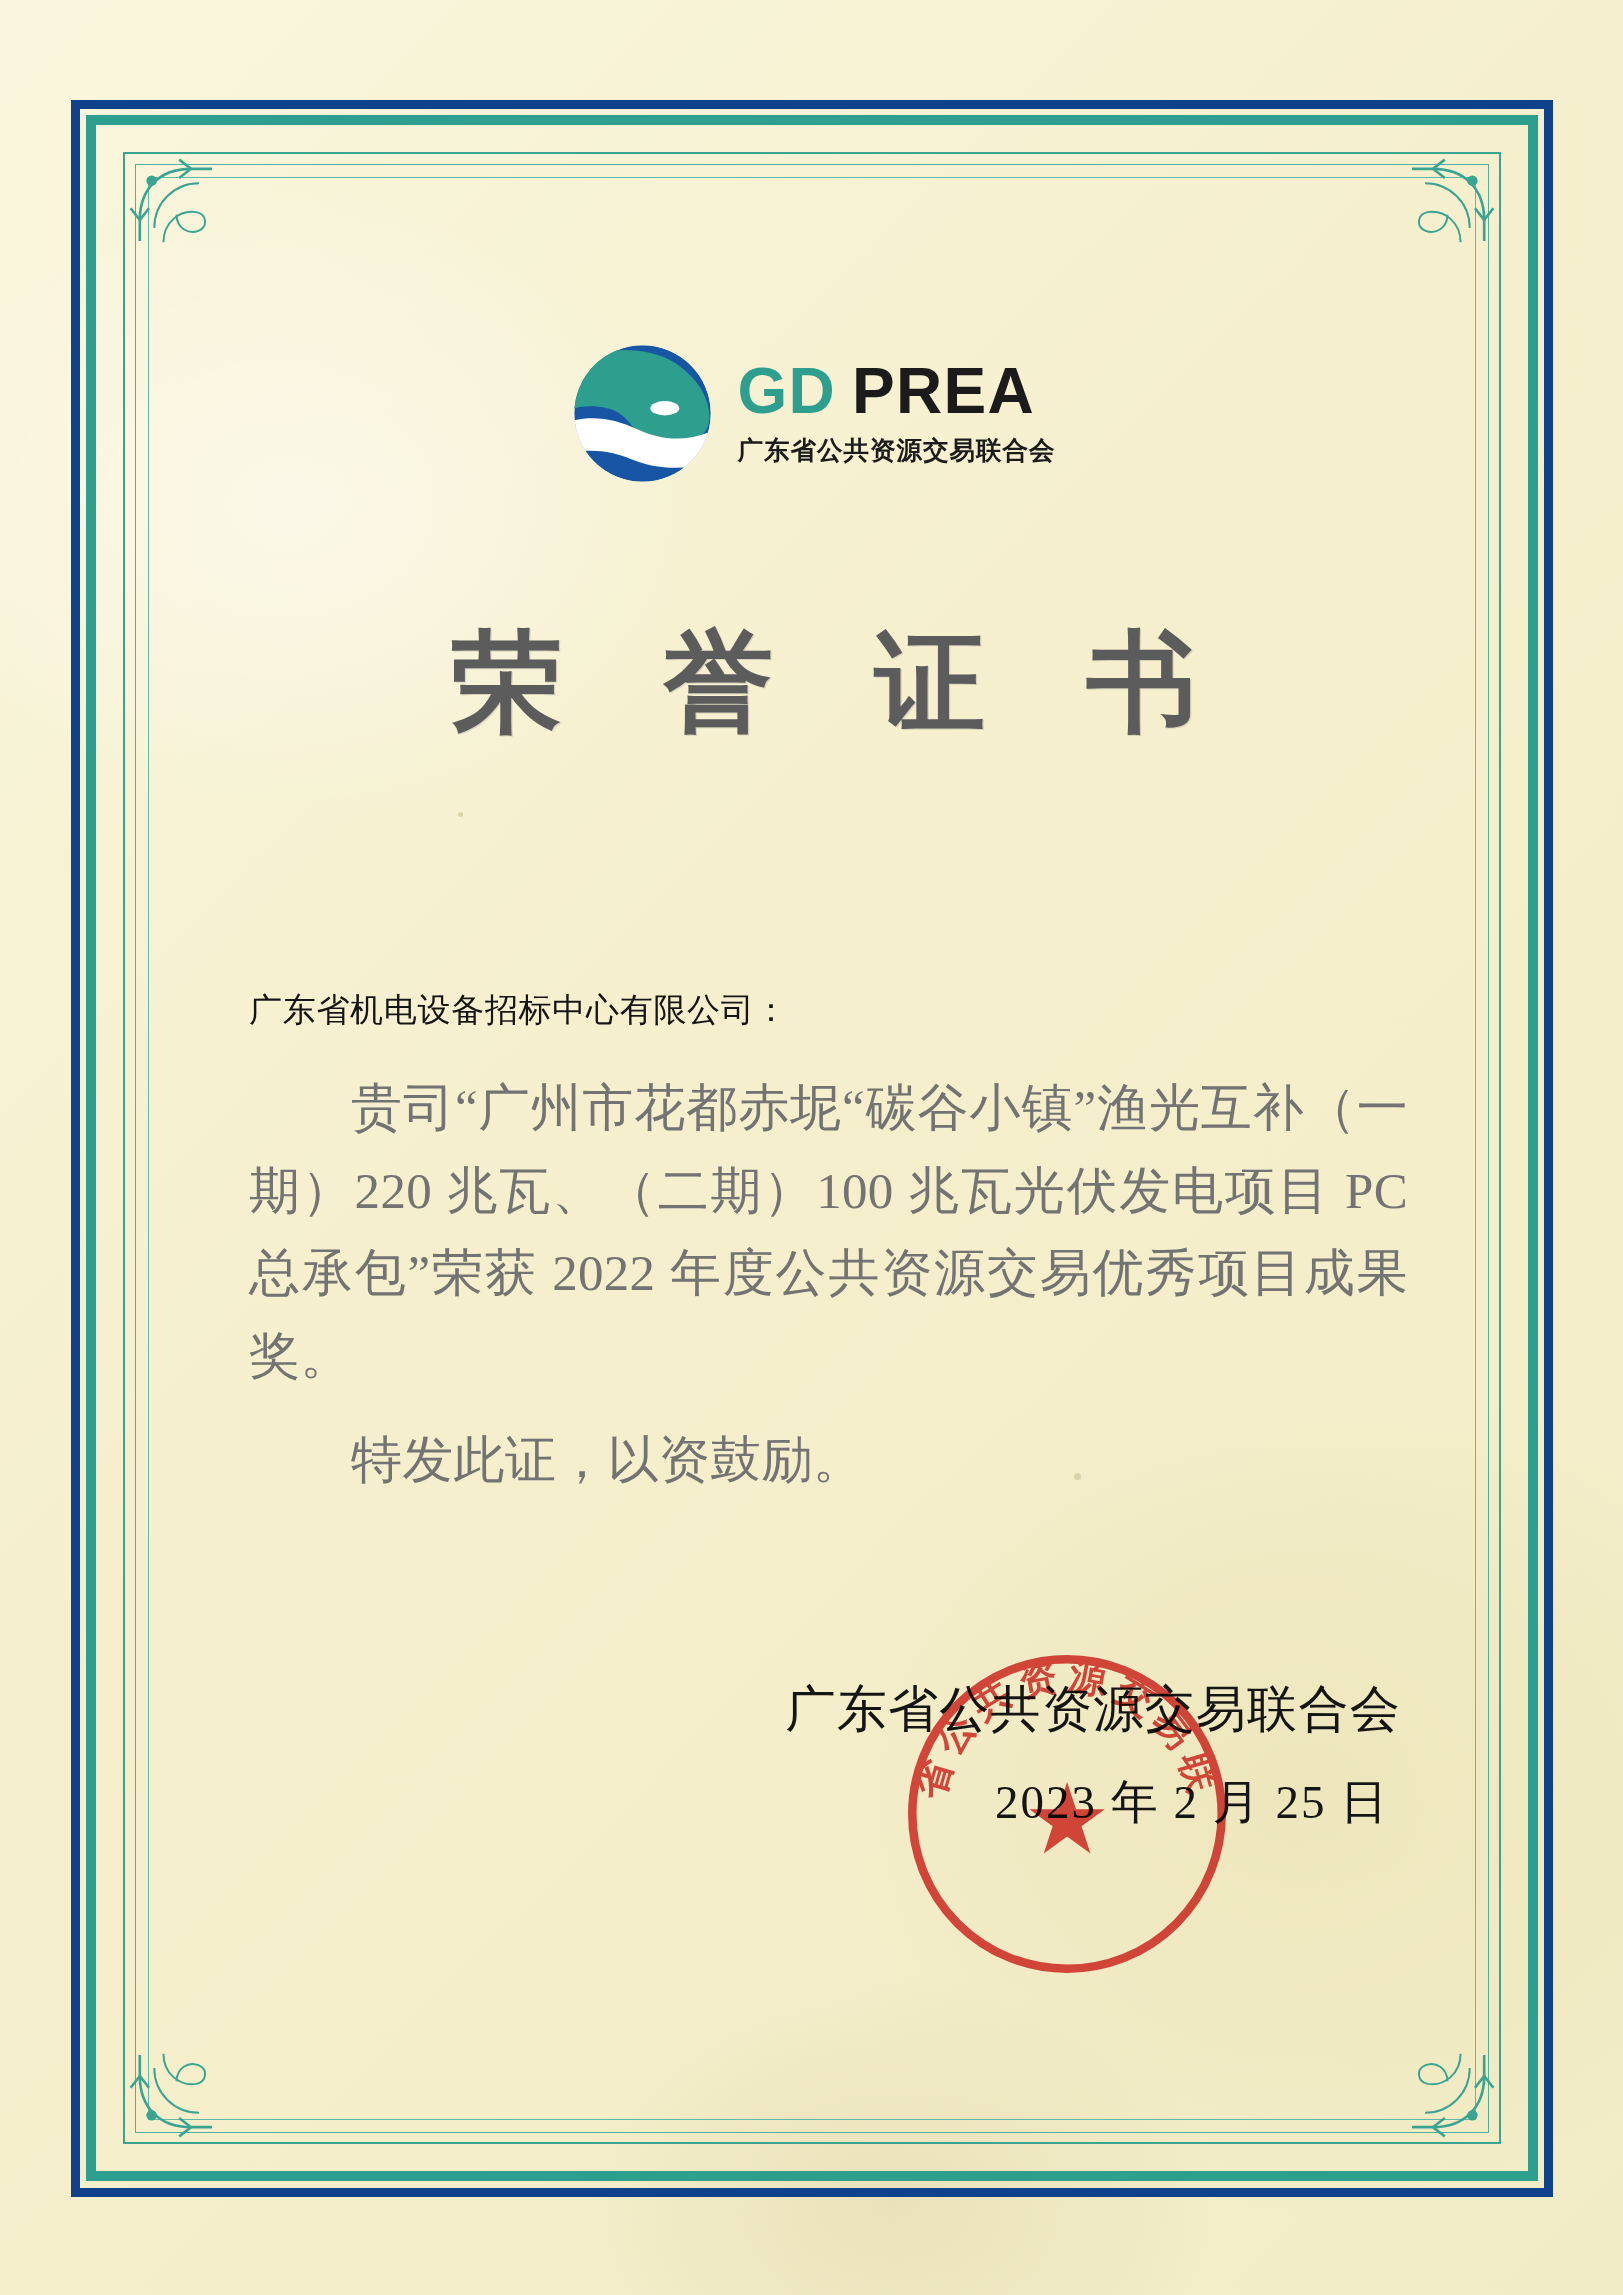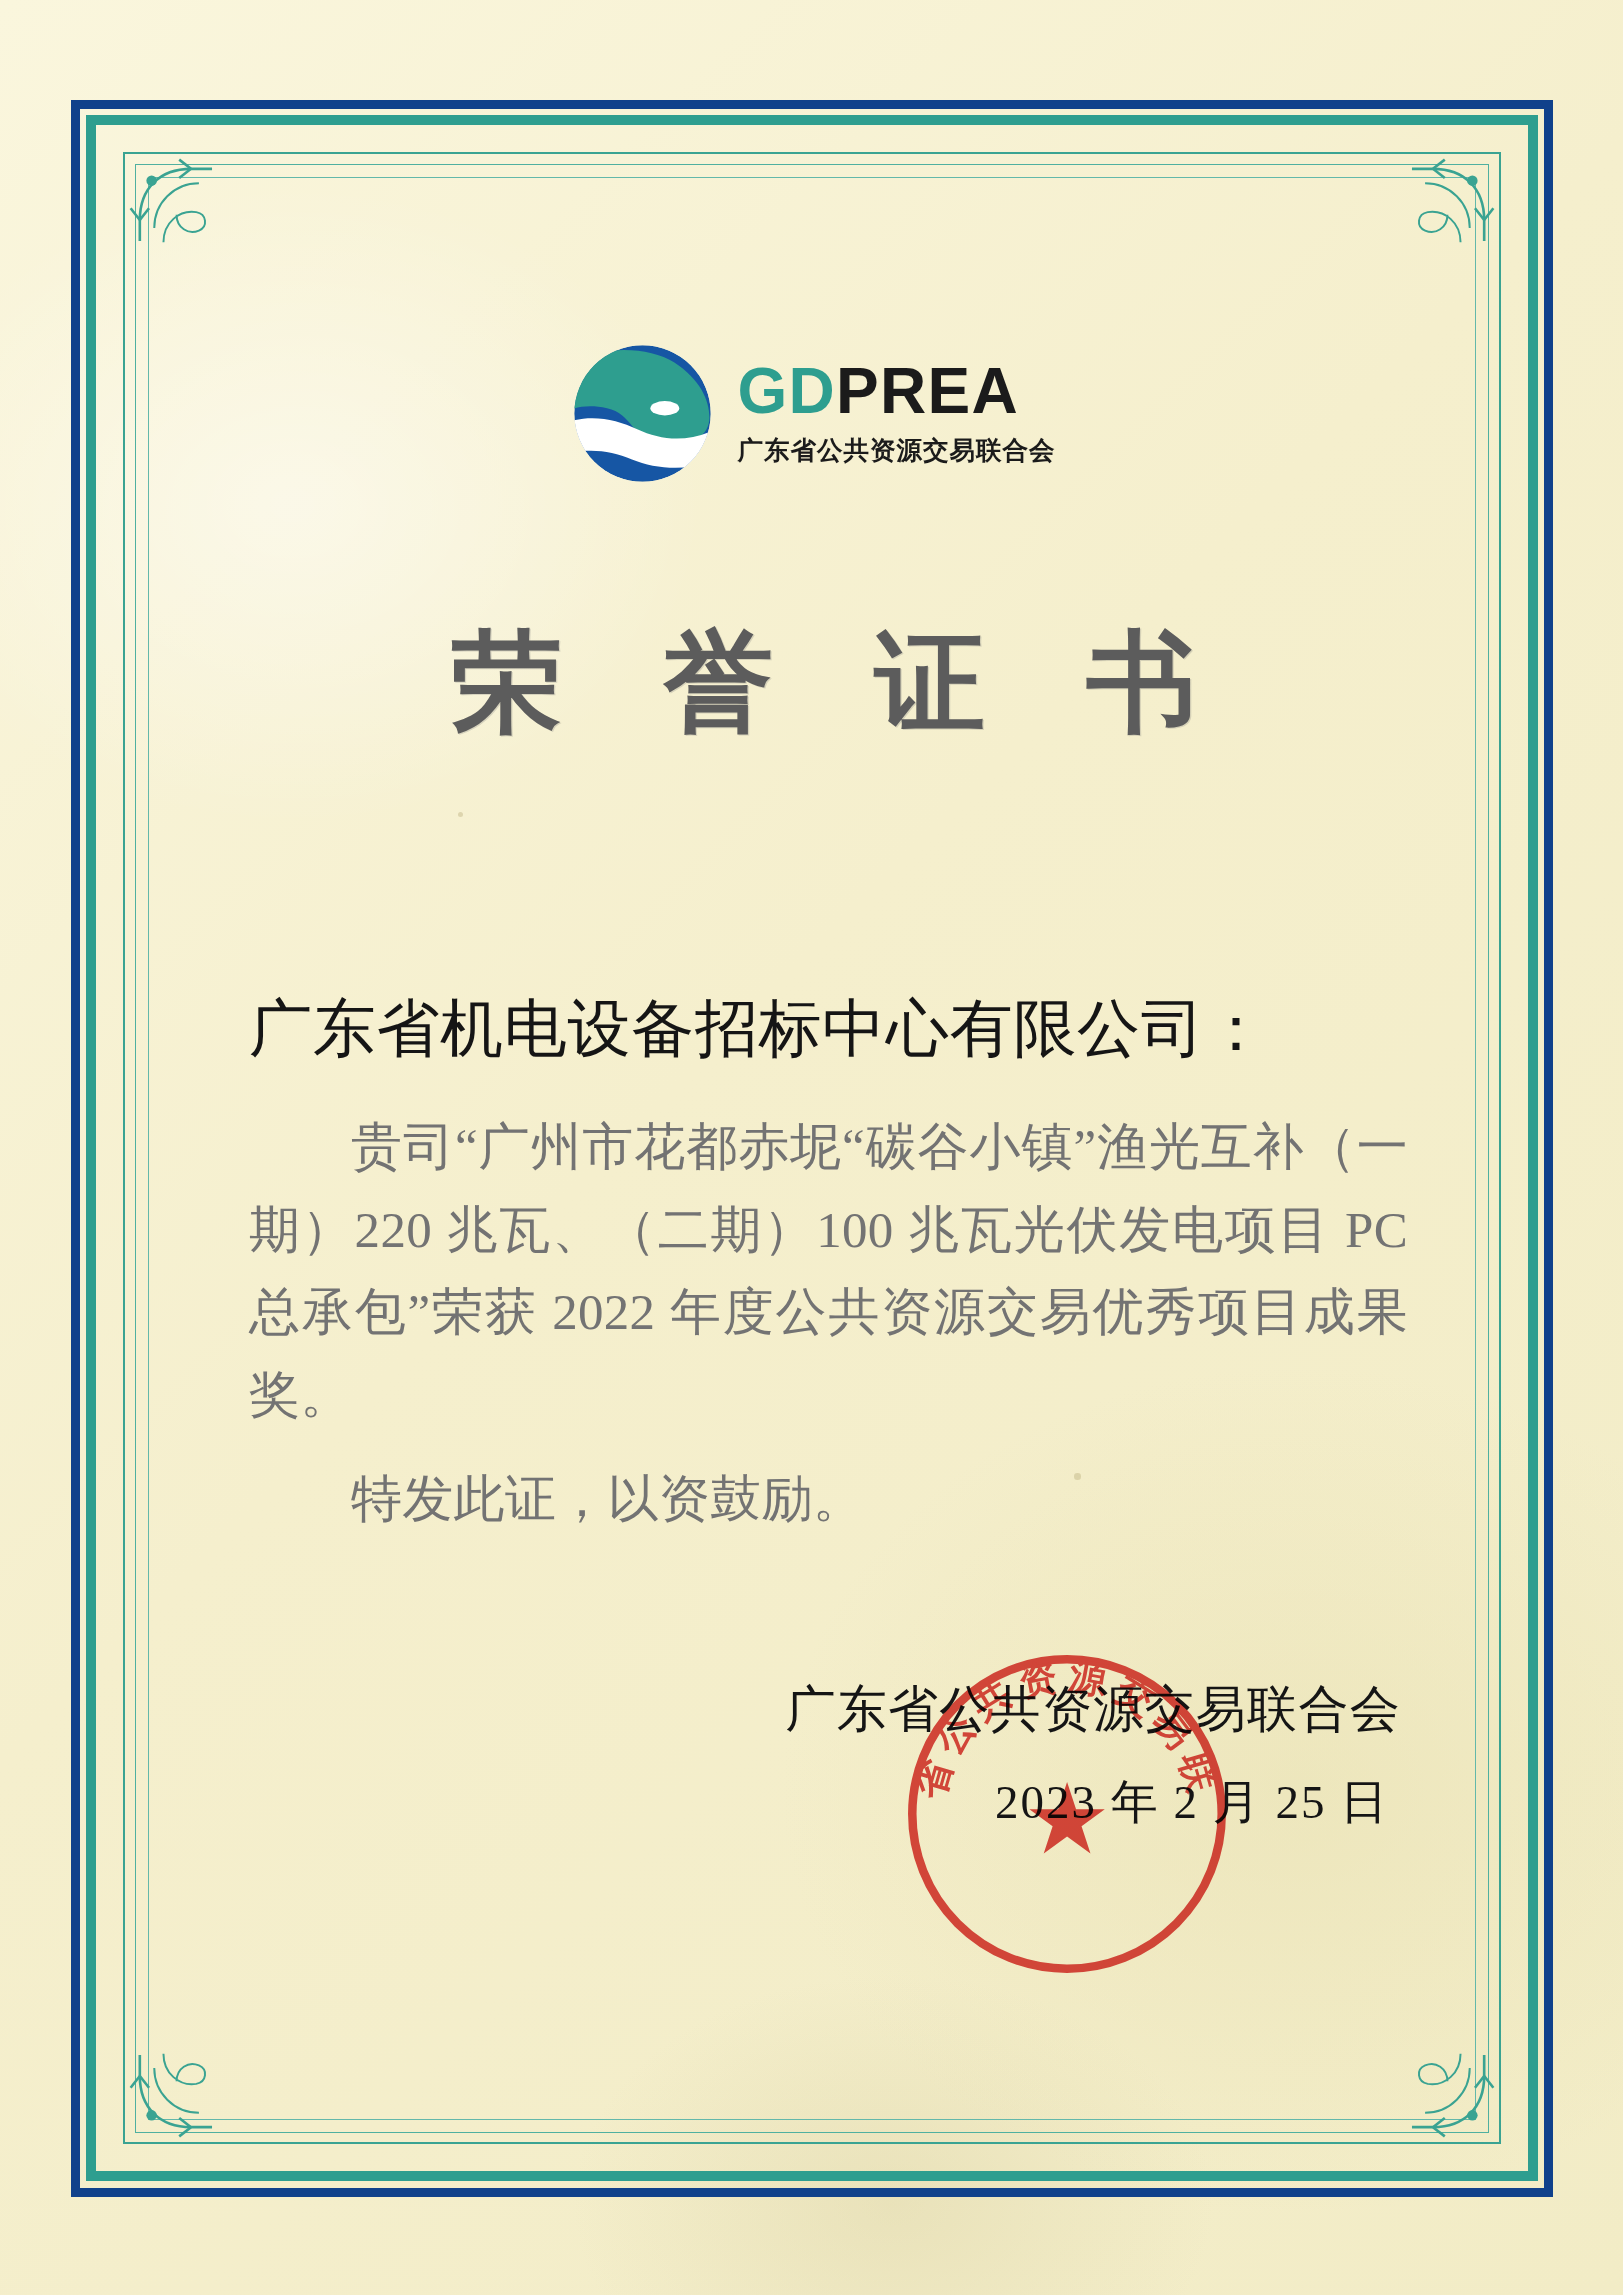"PREA" .logo-acronym .prea { margin-left: none -> 16px }
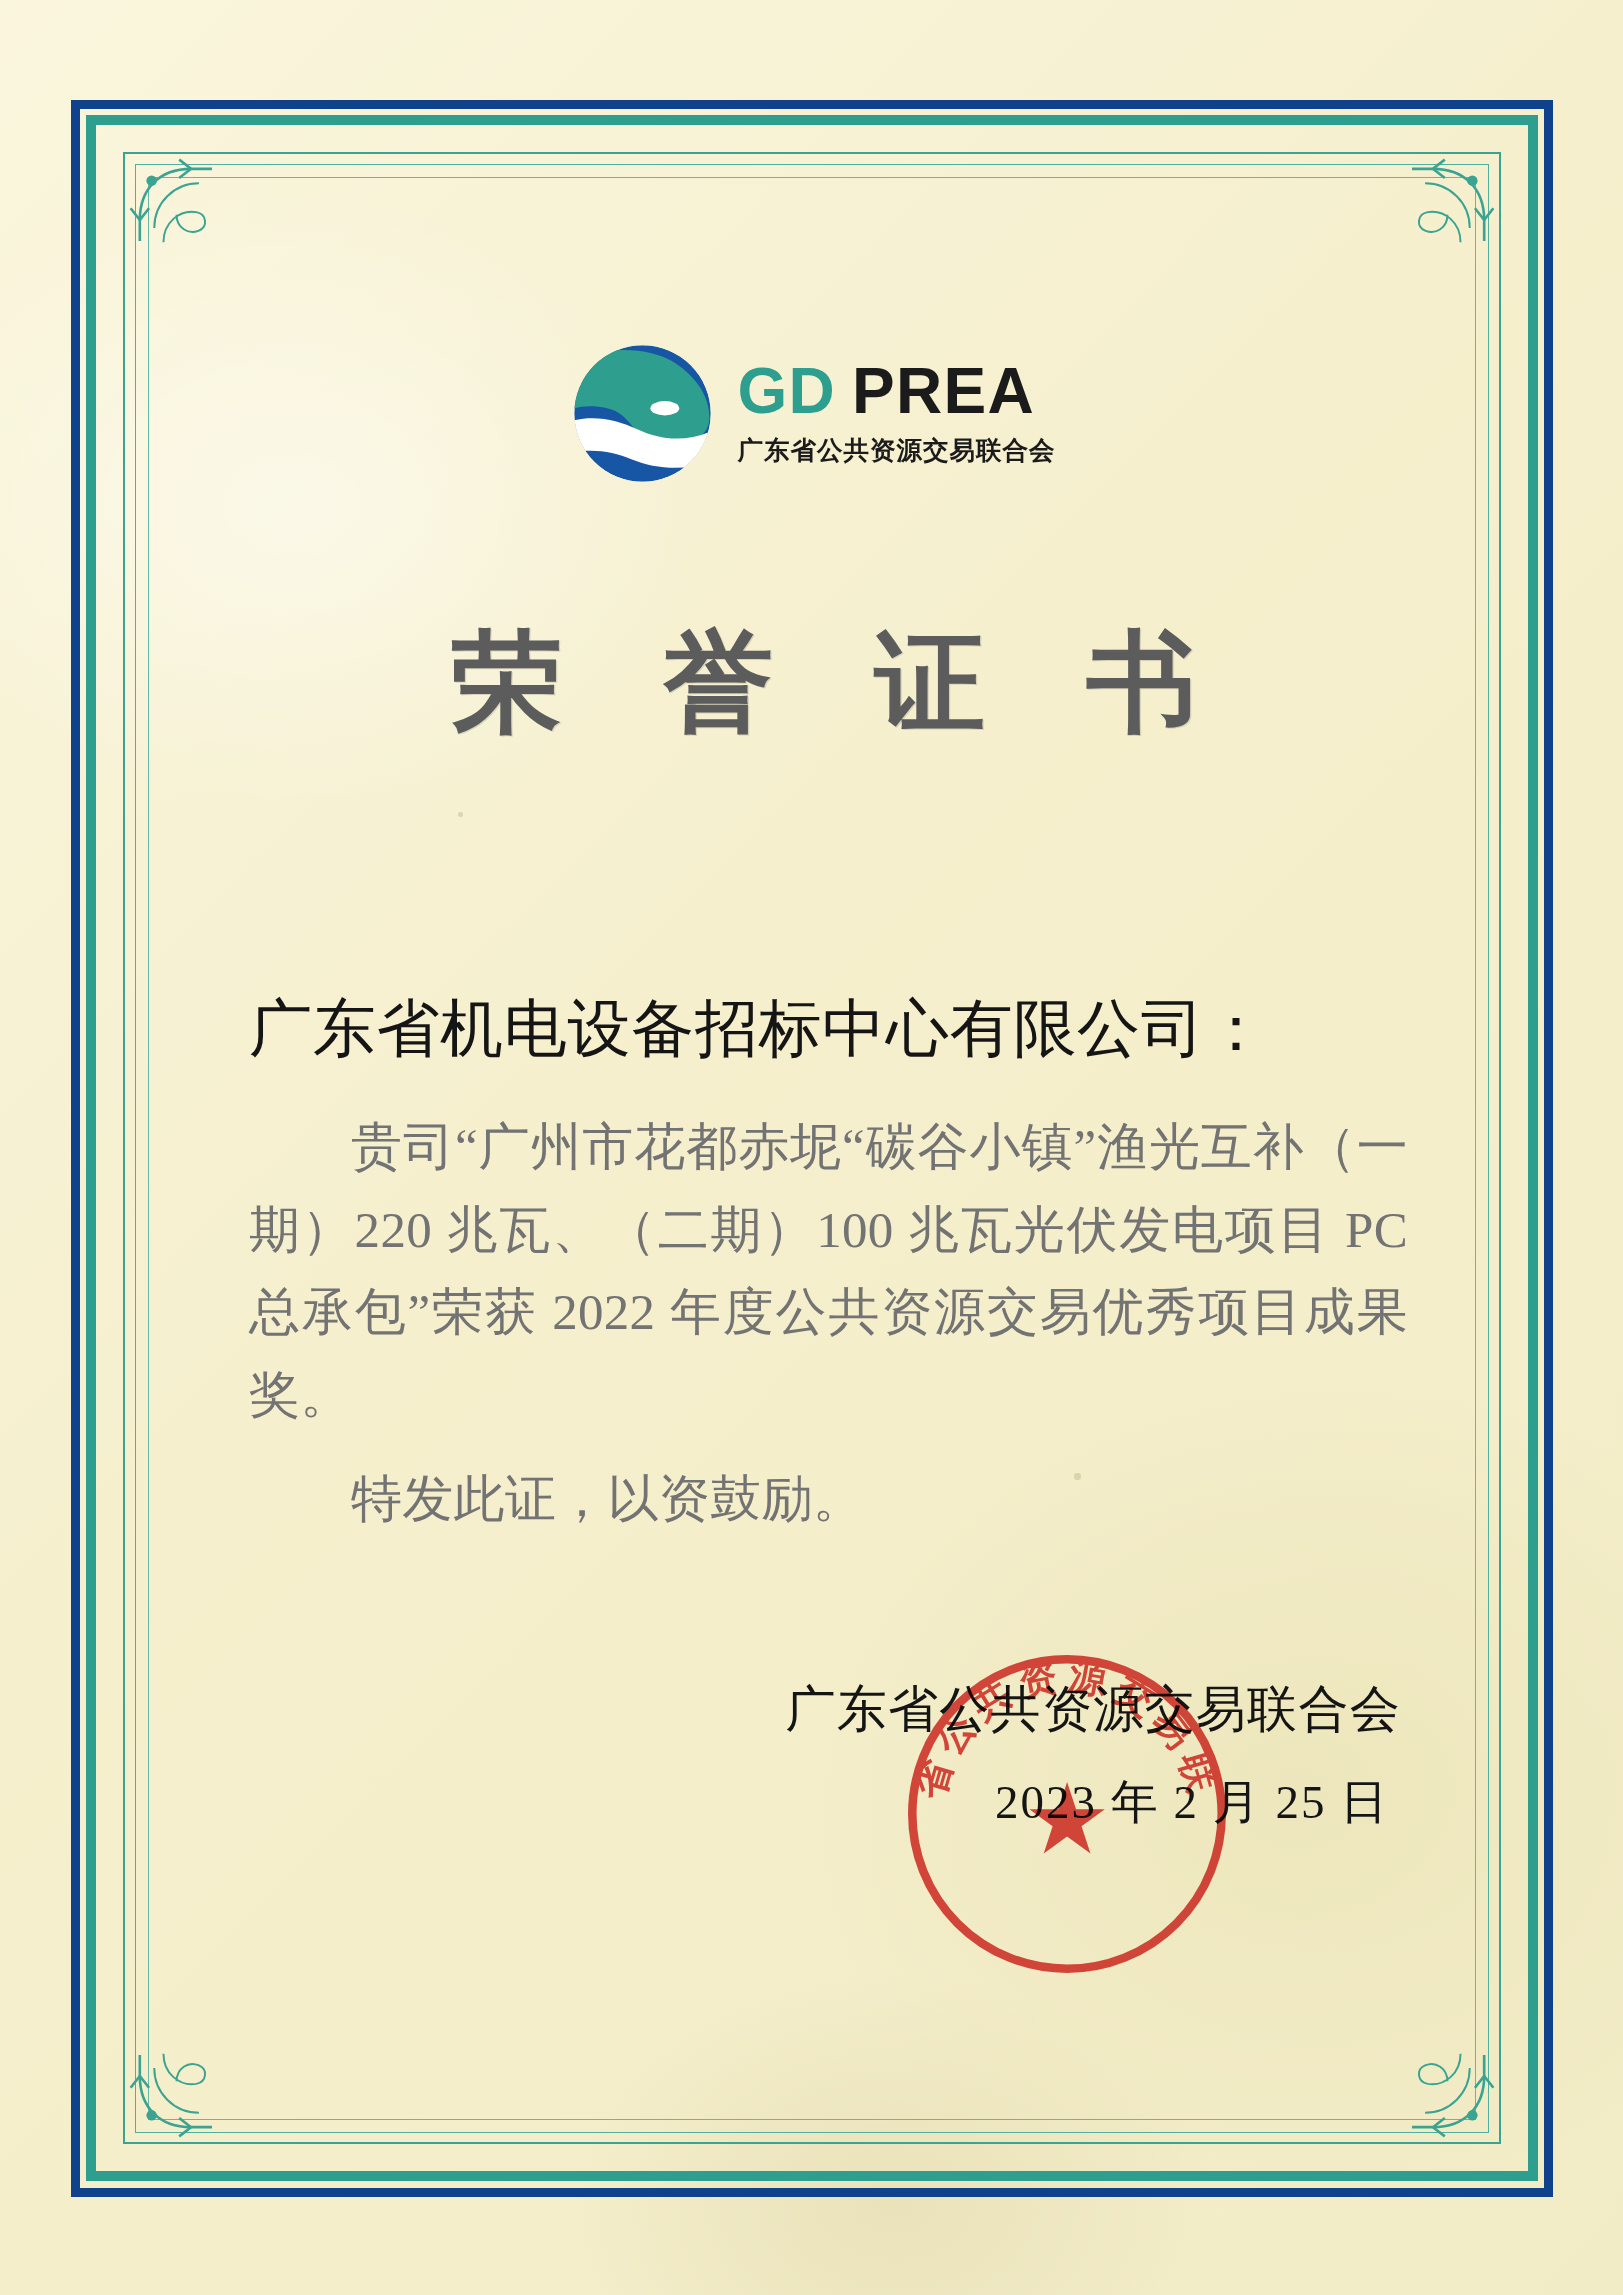"广东省机电设备招标中心有限公司：" .salutation { font-size: 63px -> 33px }
